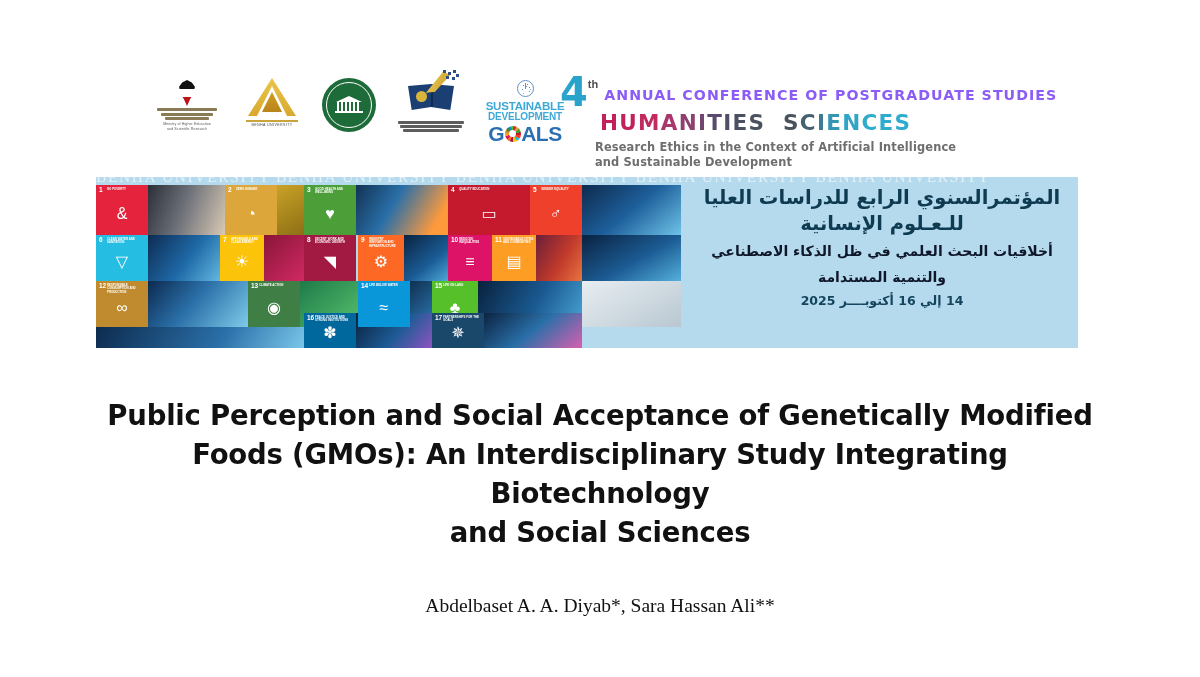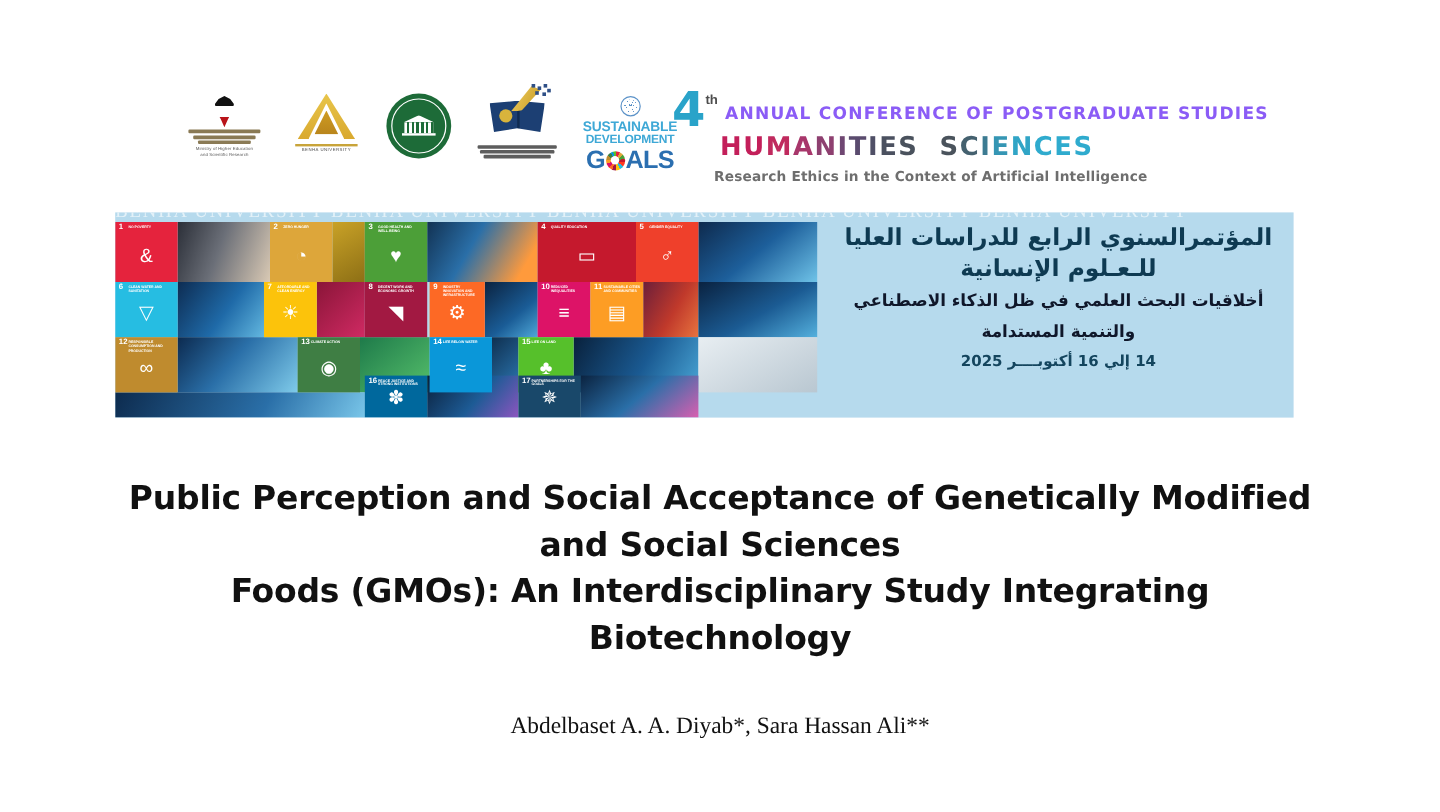"and Sustainable Development" div { html: none -> <div>and Sustainable Development</div> }
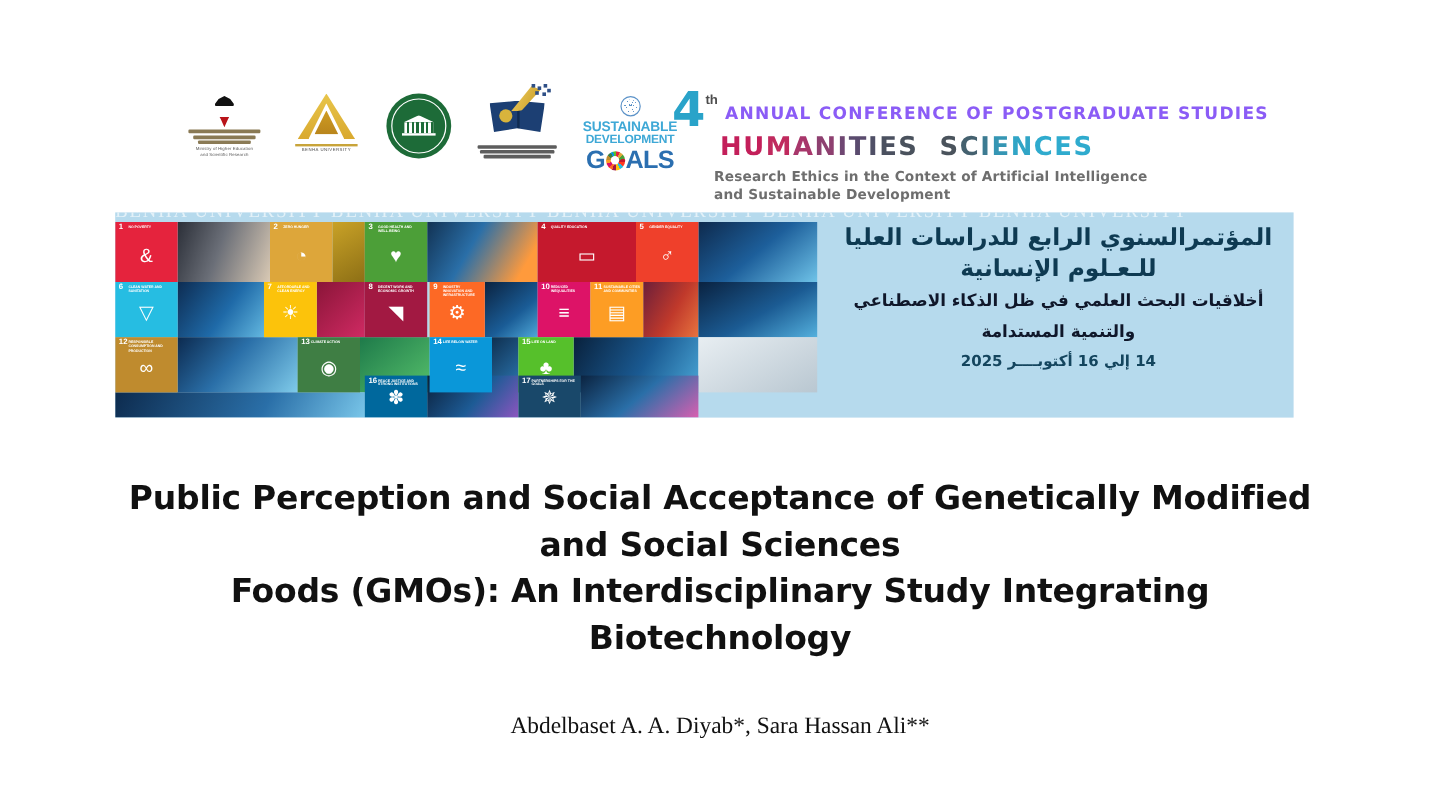"and Social Sciences" div { order: before "Foods (GMOs): An Interdisciplinary Study" -> after "Foods (GMOs): An Interdisciplinary Study" }
